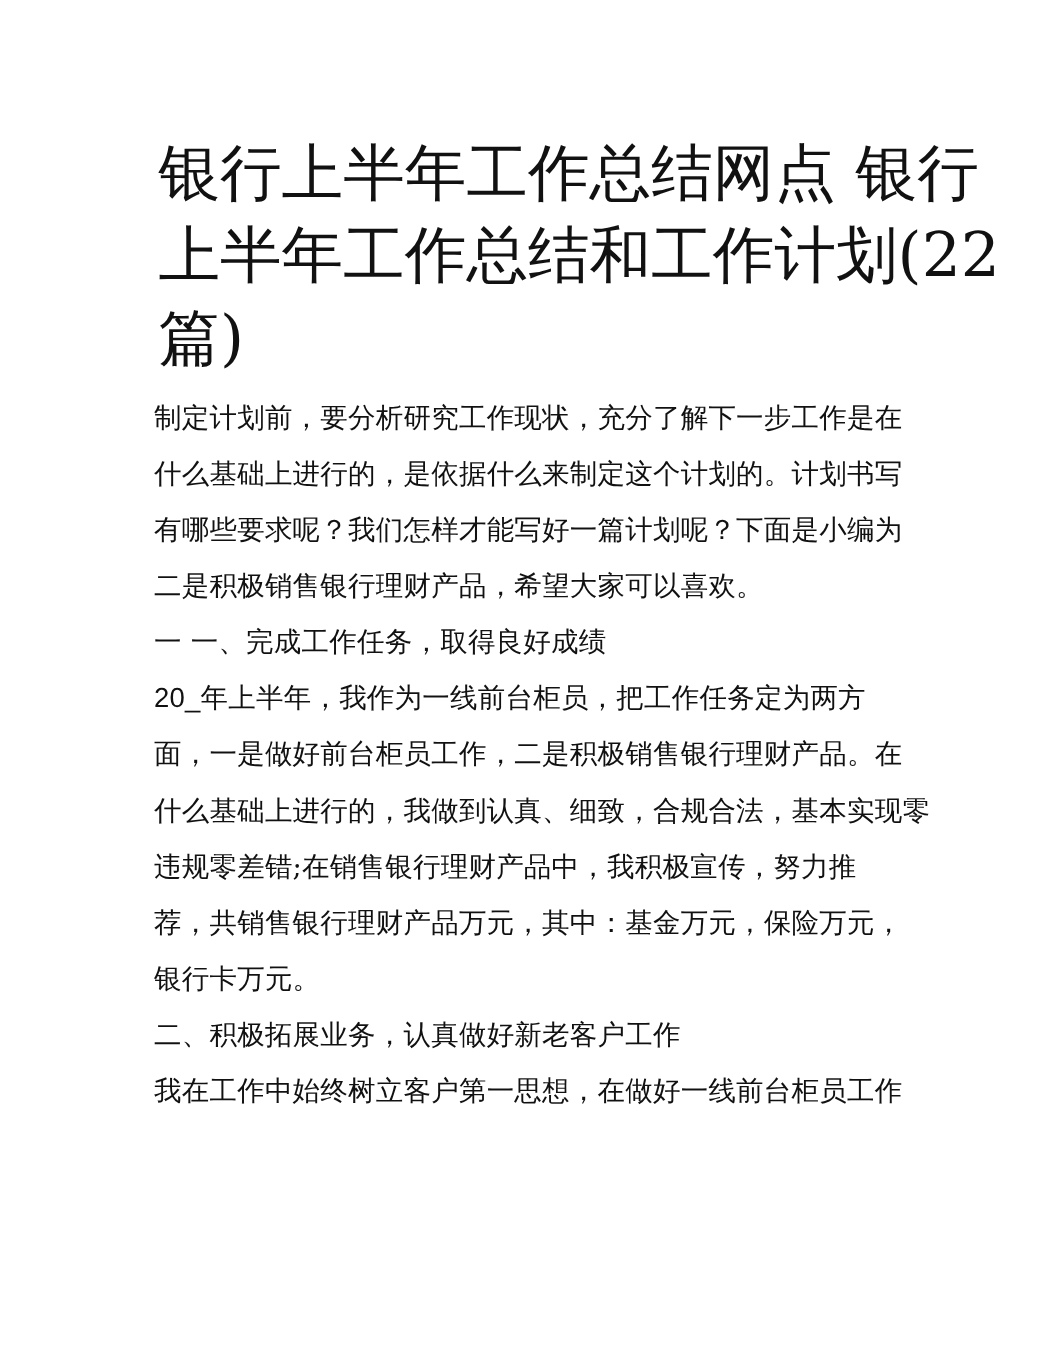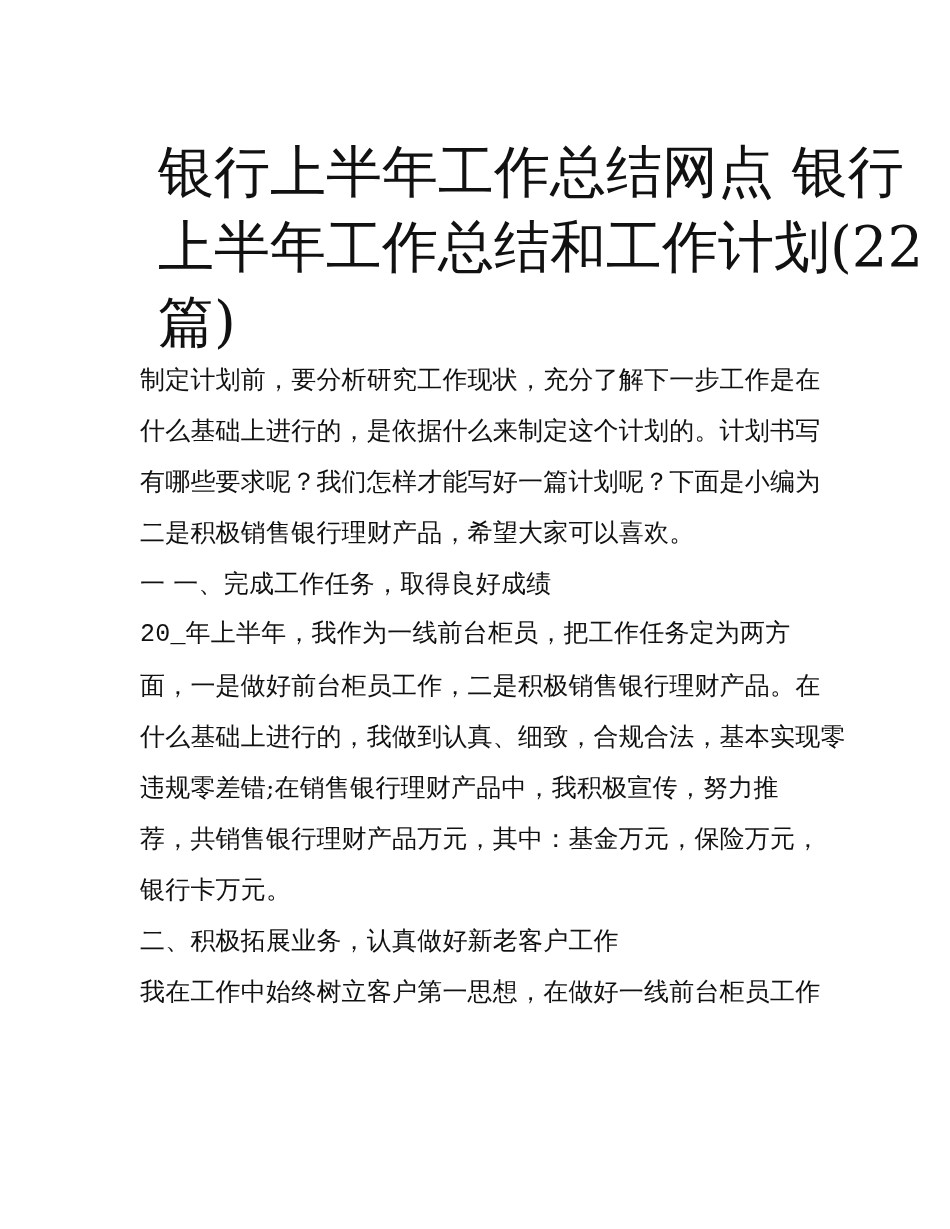"银行上半年工作总结网点 银行" .title { margin: 18px -> 4px }
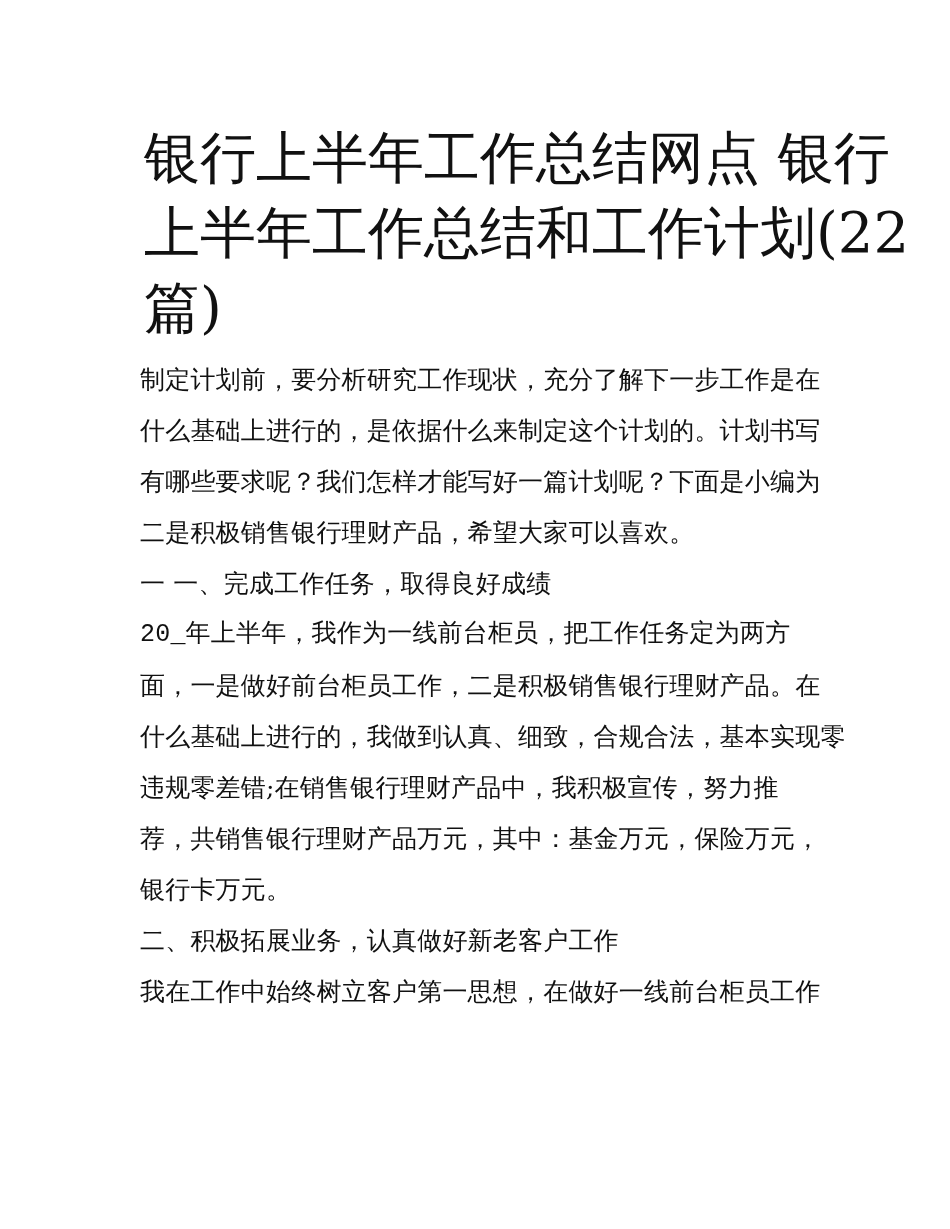"20_年上半年，我作为一线前台柜员，把工作任务定为两方" .line.num-start { font-family: Liberation Mono, monospace -> Liberation Sans, sans-serif }
